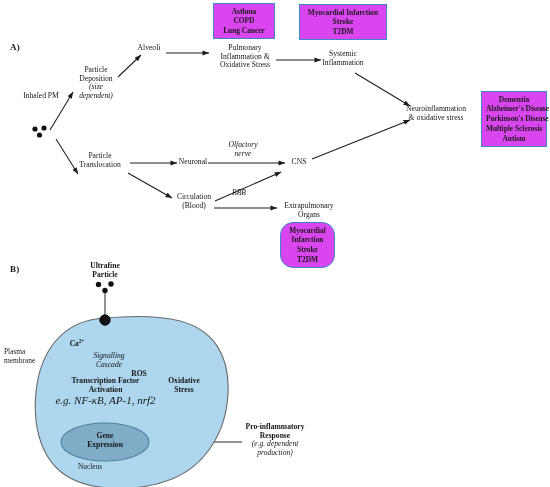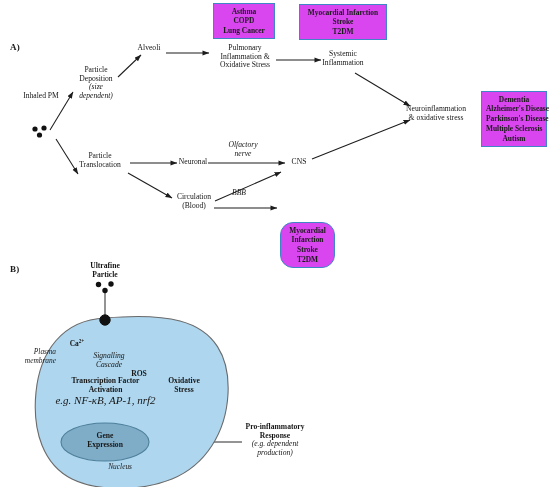"Extrapulmonary" div.node { html: none -> <div> <span>Extrapulmonary</span> <span>Organs</span> </div> }
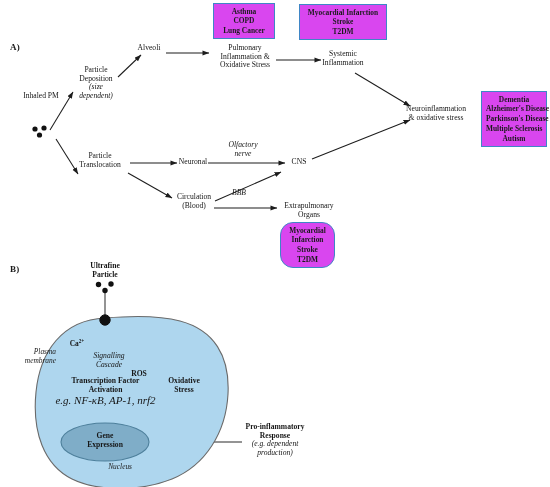"Plasma" .cell-label { font-style: italic -> none; text-align: right -> left }
